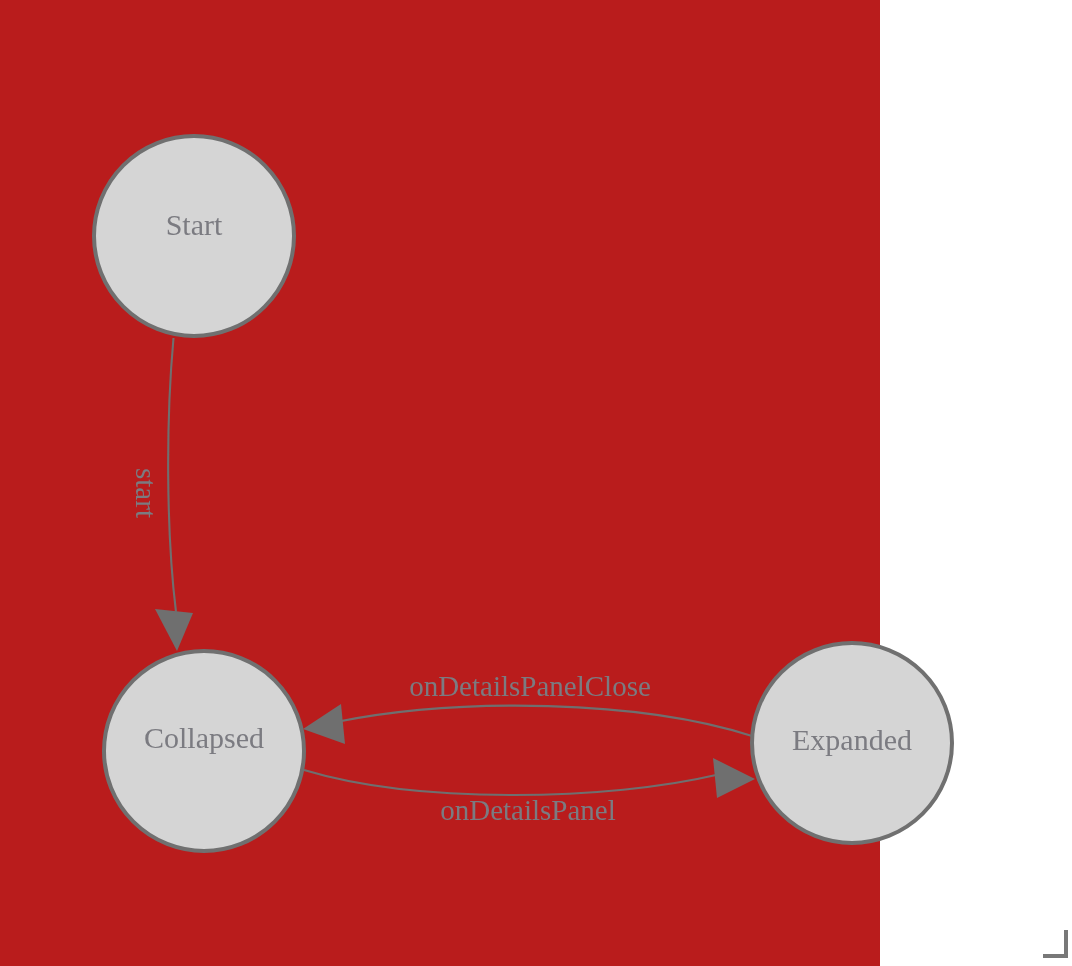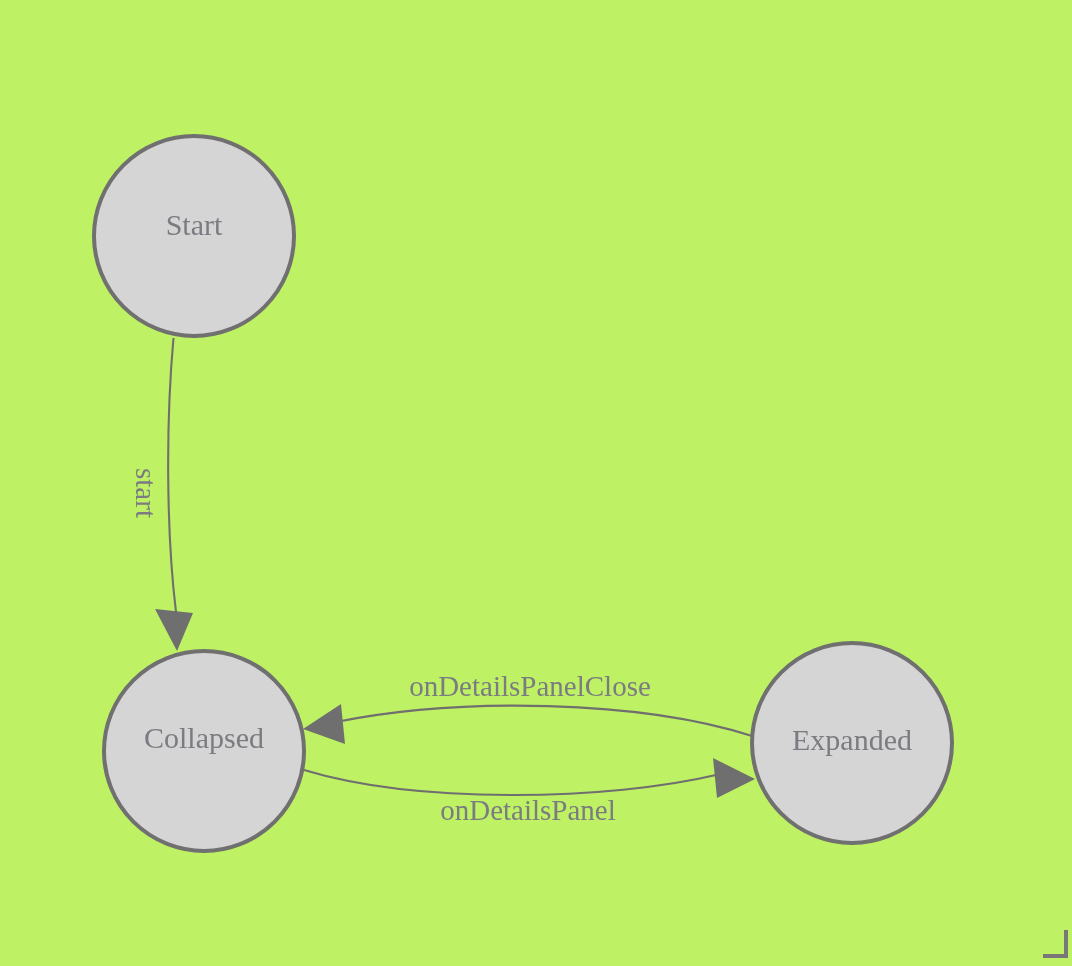"Start" #diagram-root { background: #bef264 -> #b91c1c; width: 1072px -> 880px }
